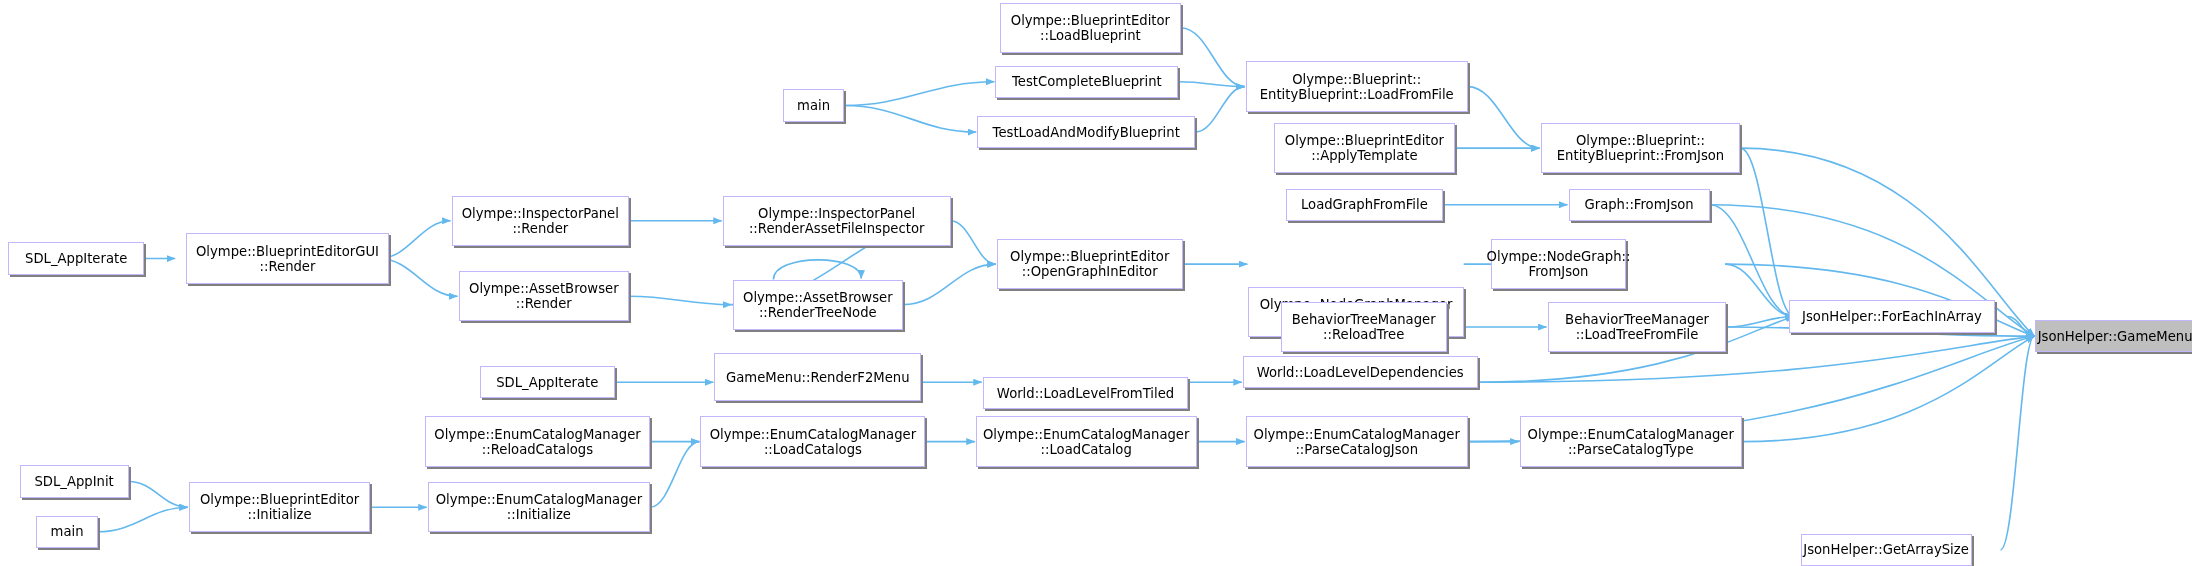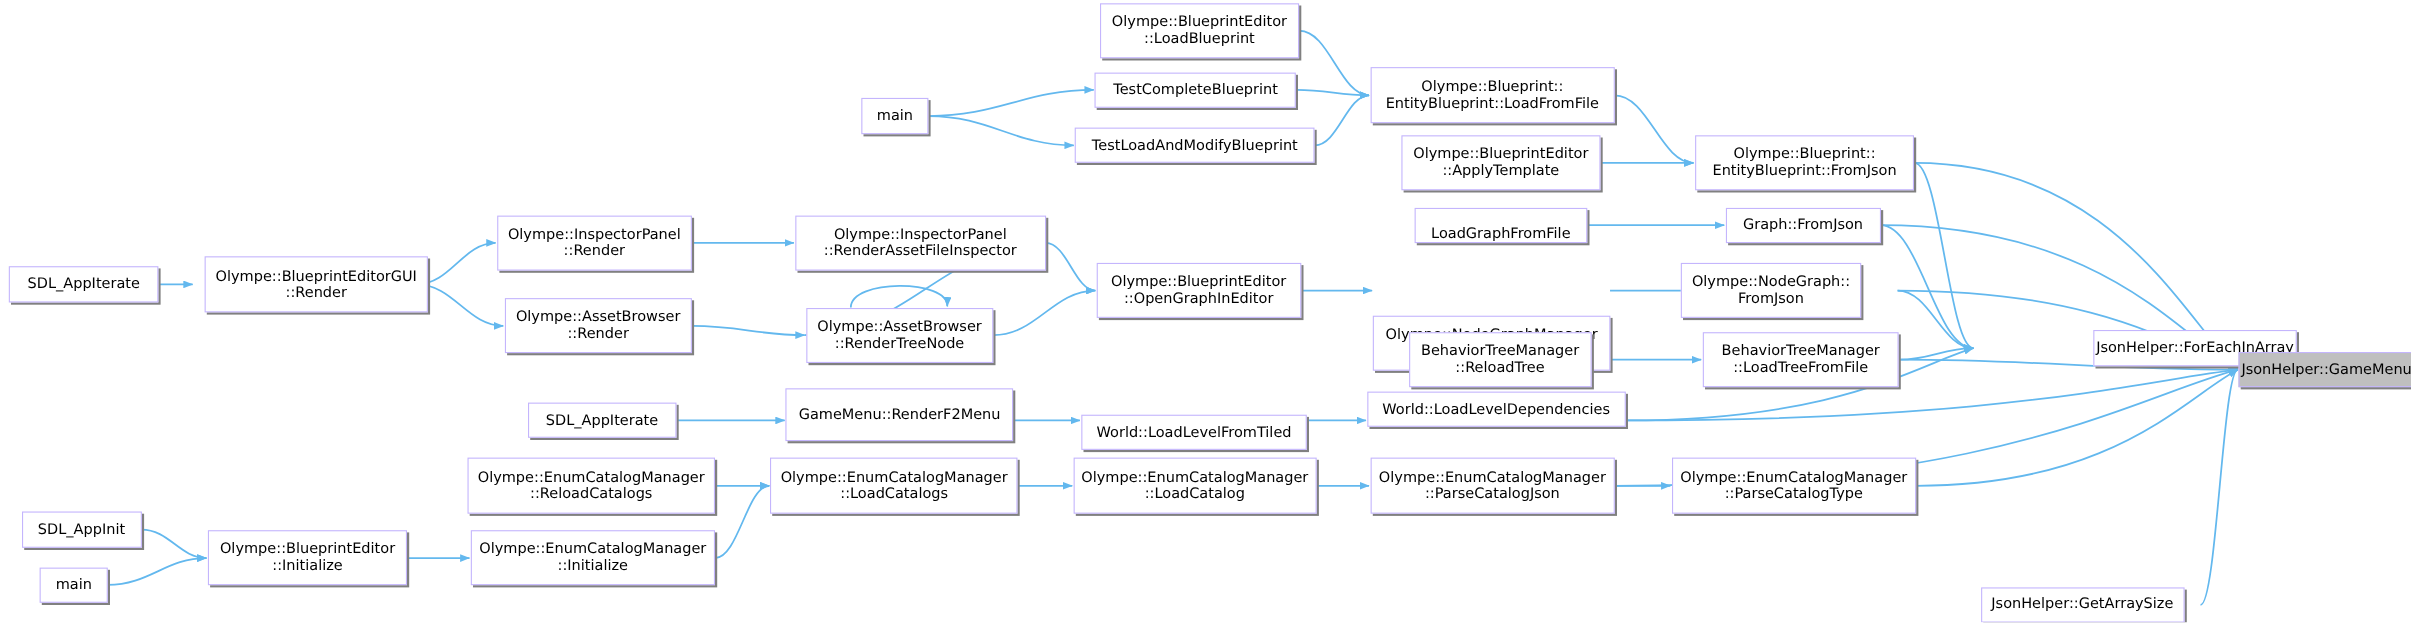"LoadGraphFromFile" div.node { align-items: flex-end -> none }
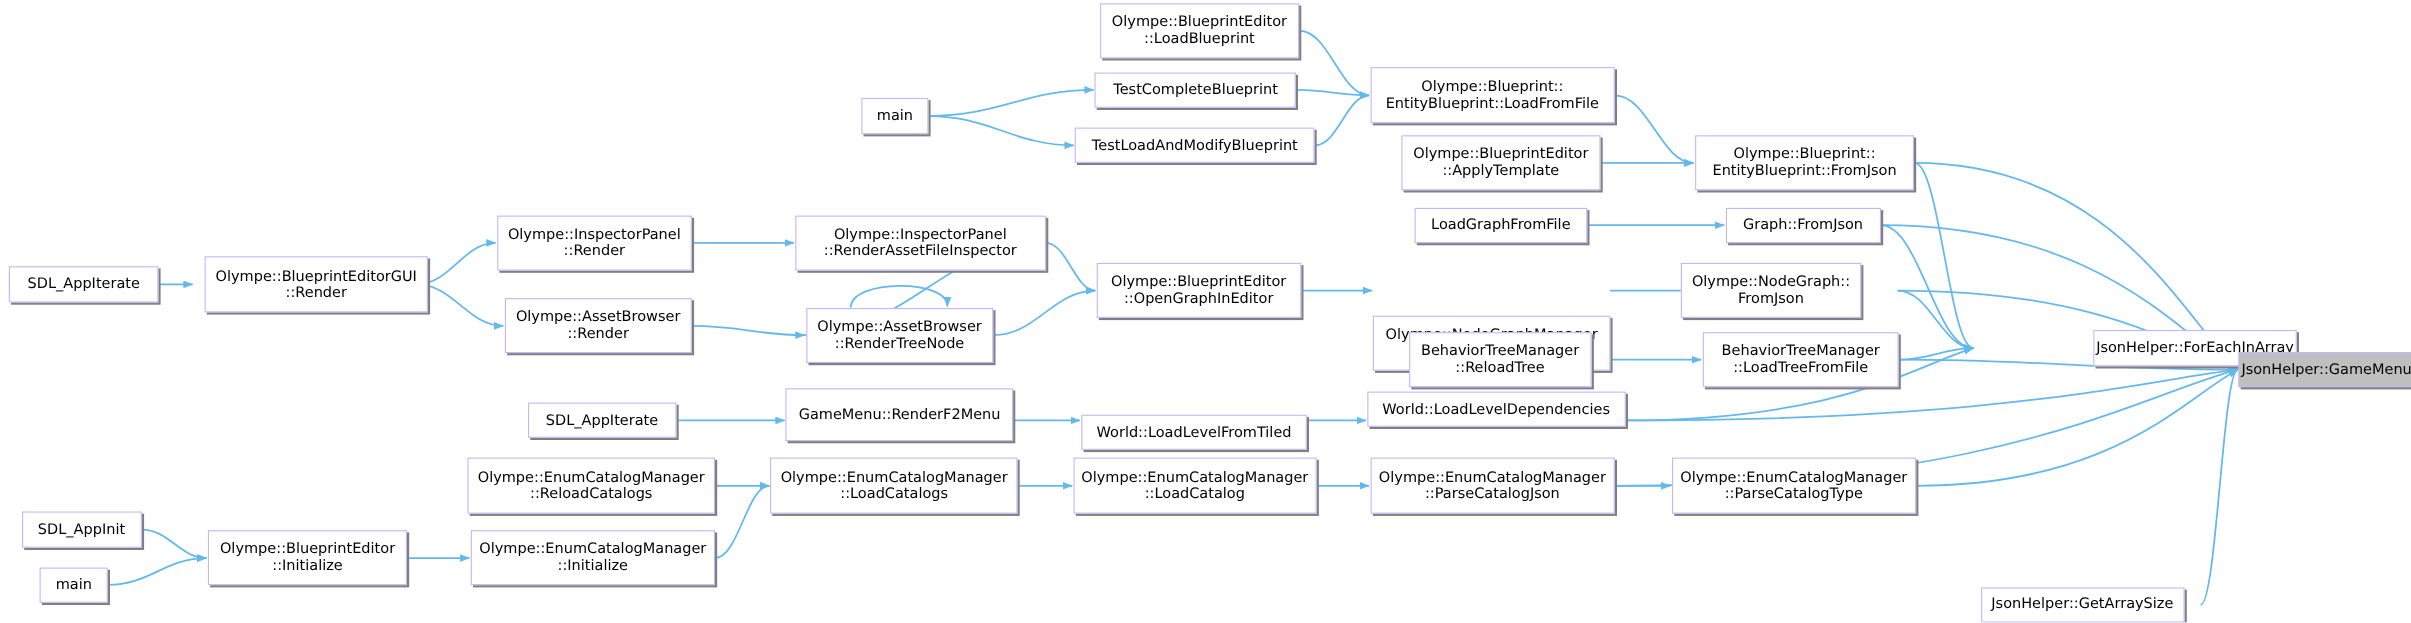"Olympe::NodeGraph::" div.node { left: 1528px -> 1491px; width: 164px -> 135px }
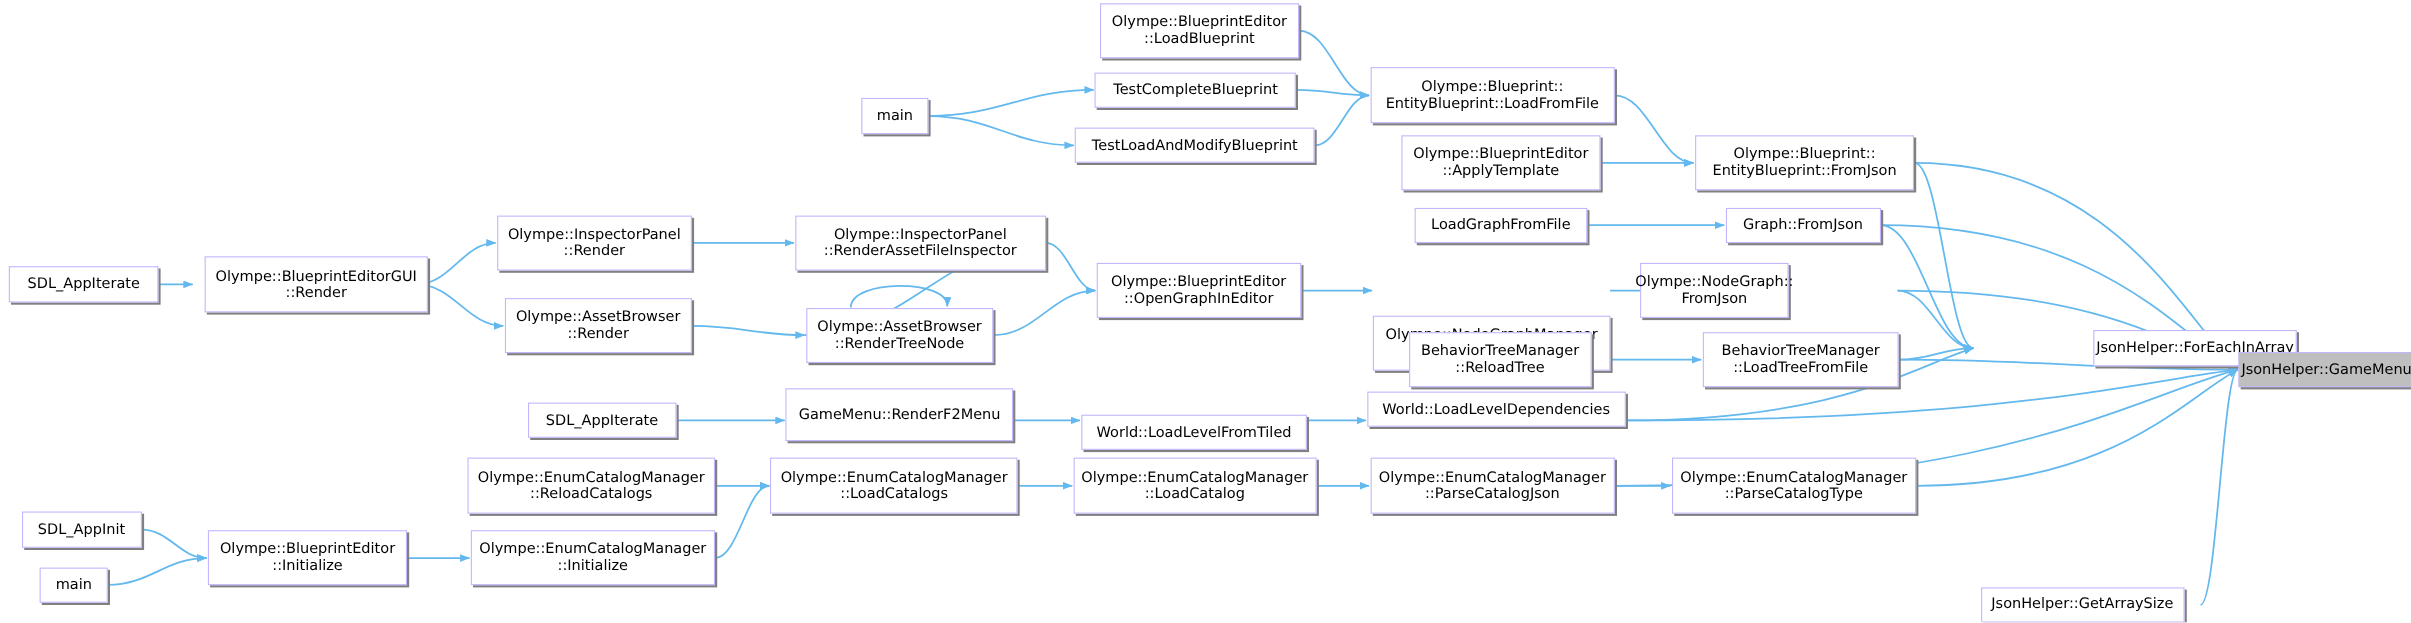"JsonHelper::ForEachInArray" div.node { left: 1903px -> 1789px; width: 185px -> 206px }
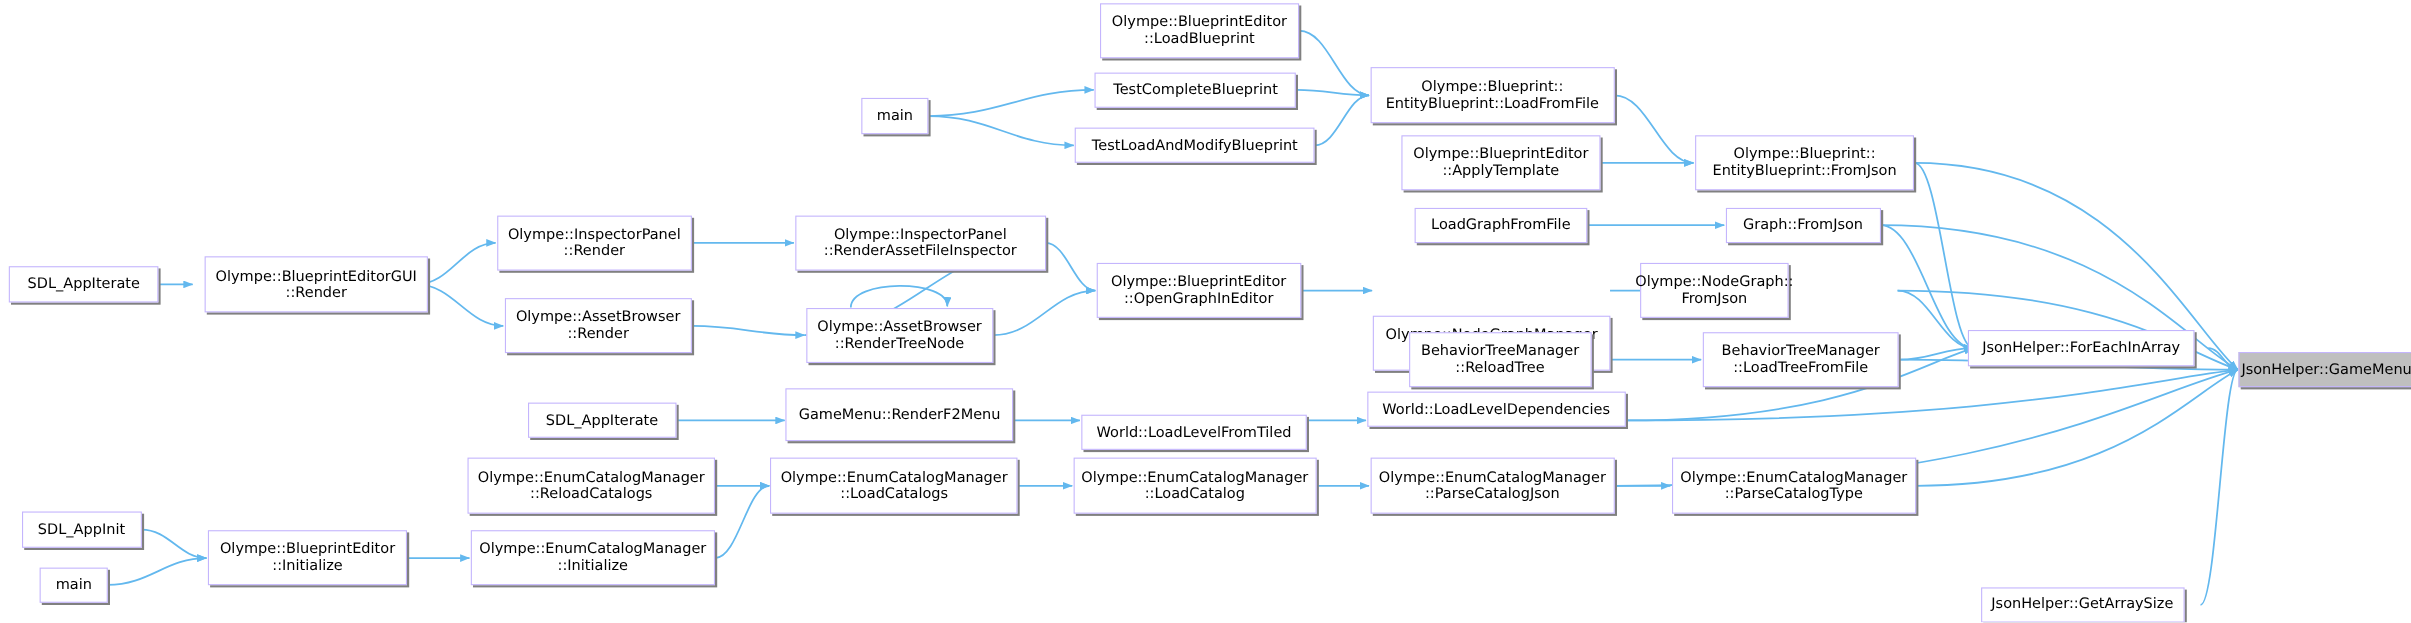"JsonHelper::GetArraySize" div.node { width: 185px -> 171px }
